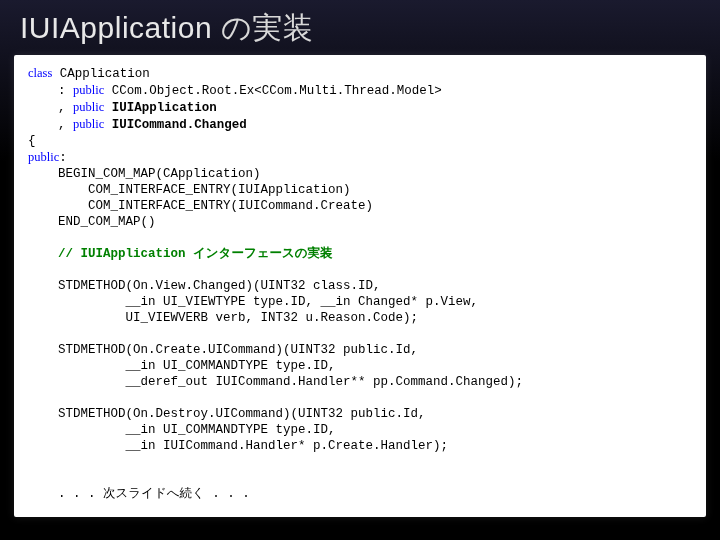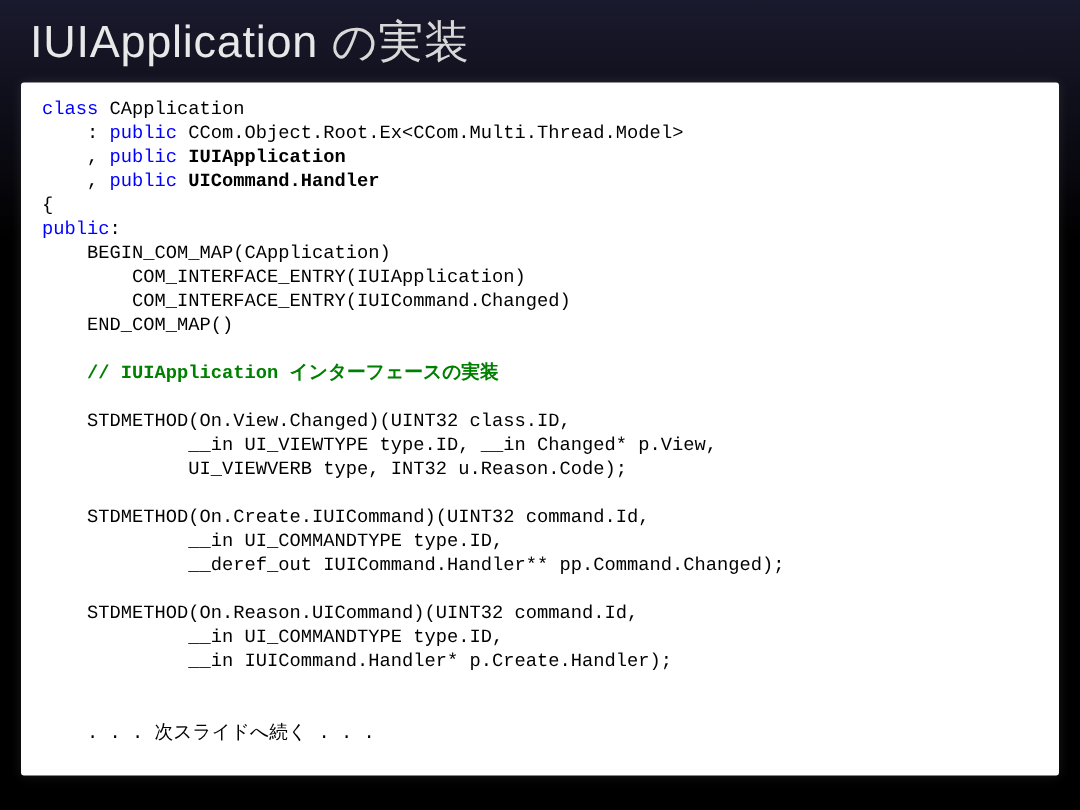"class" .kw { font-family: none -> Liberation Serif, serif }
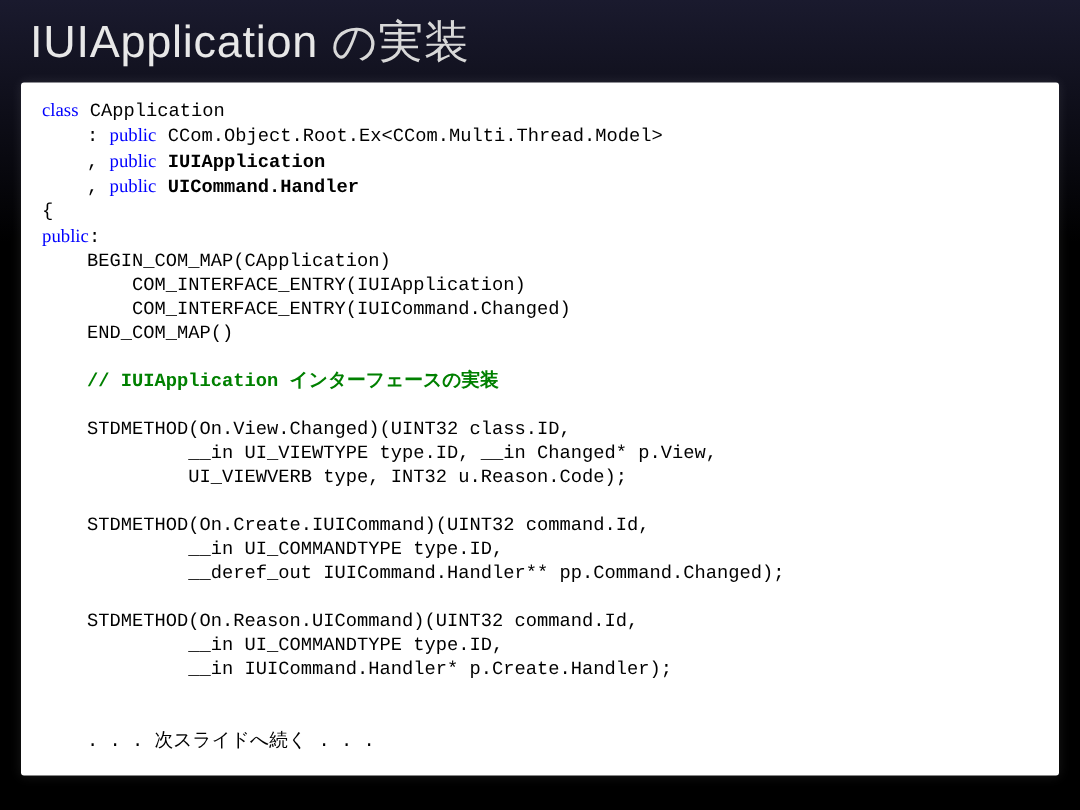"UICommand.Handler" span.bold { text: UICommand.Handler -> IUICommand.Changed }
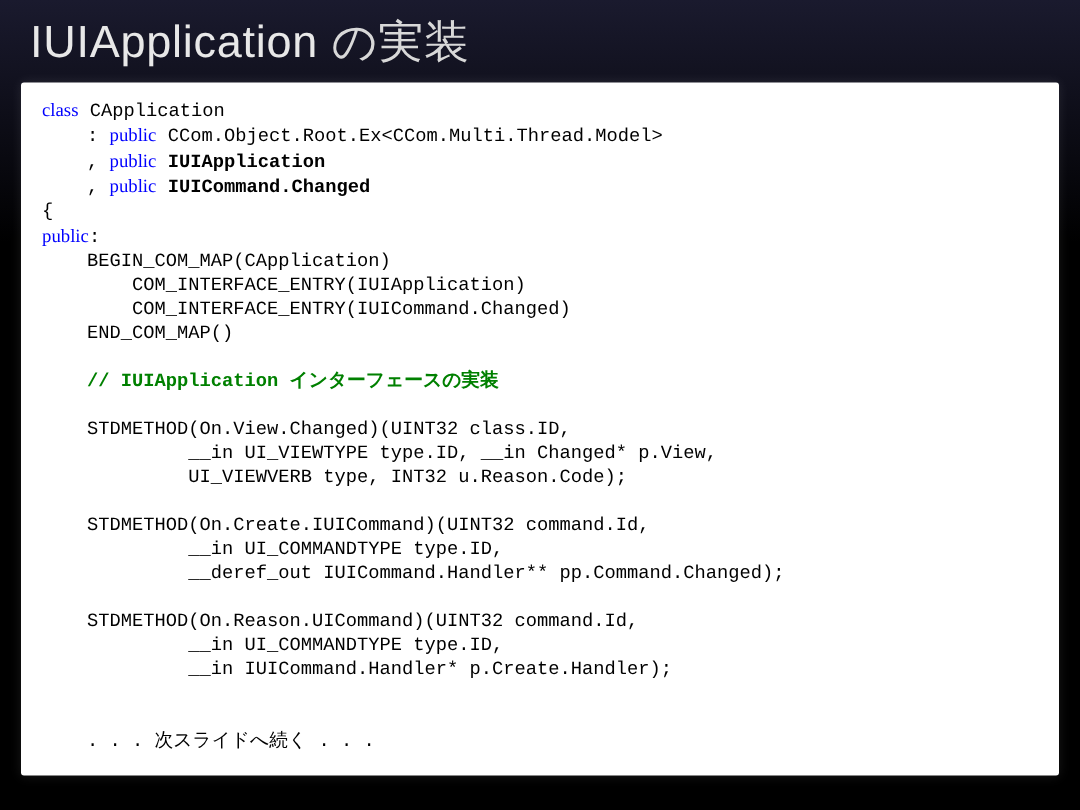"COM_INTERFACE_ENTRY(IUICommand.Changed)" span { text: IUICommand.Changed -> IUICommand.Create }
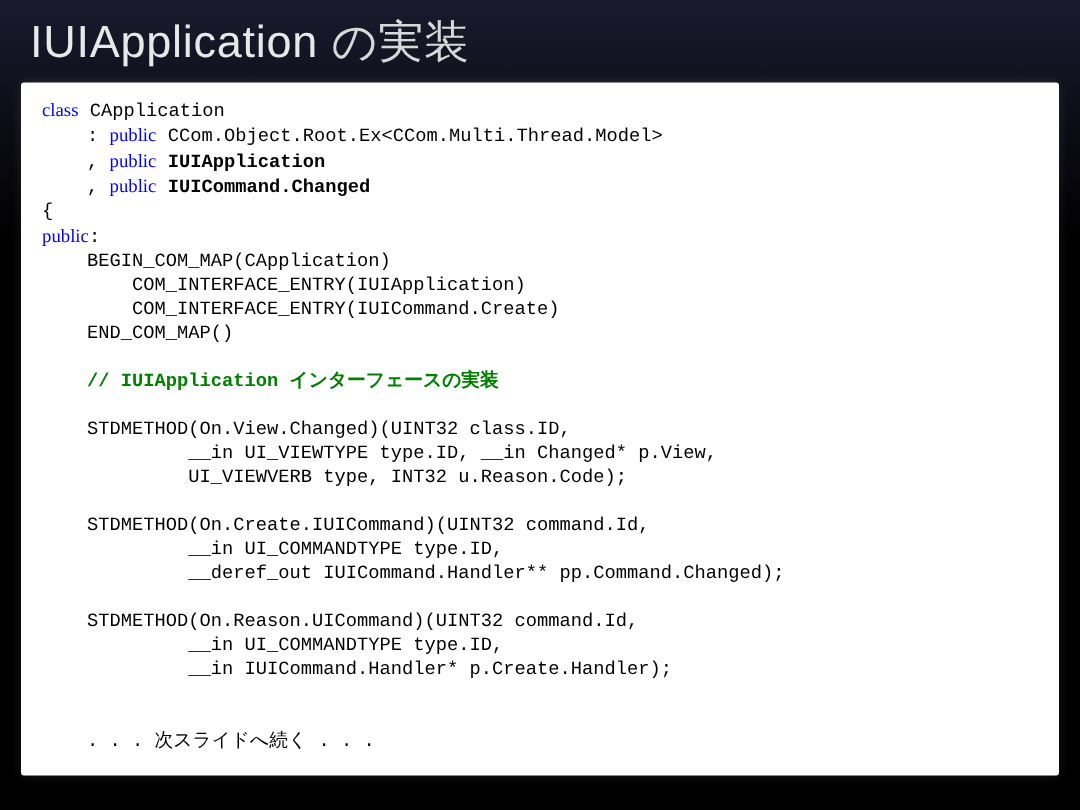"UI_VIEWVERB type, INT32 u.Reason.Code);" span { text: type -> verb }
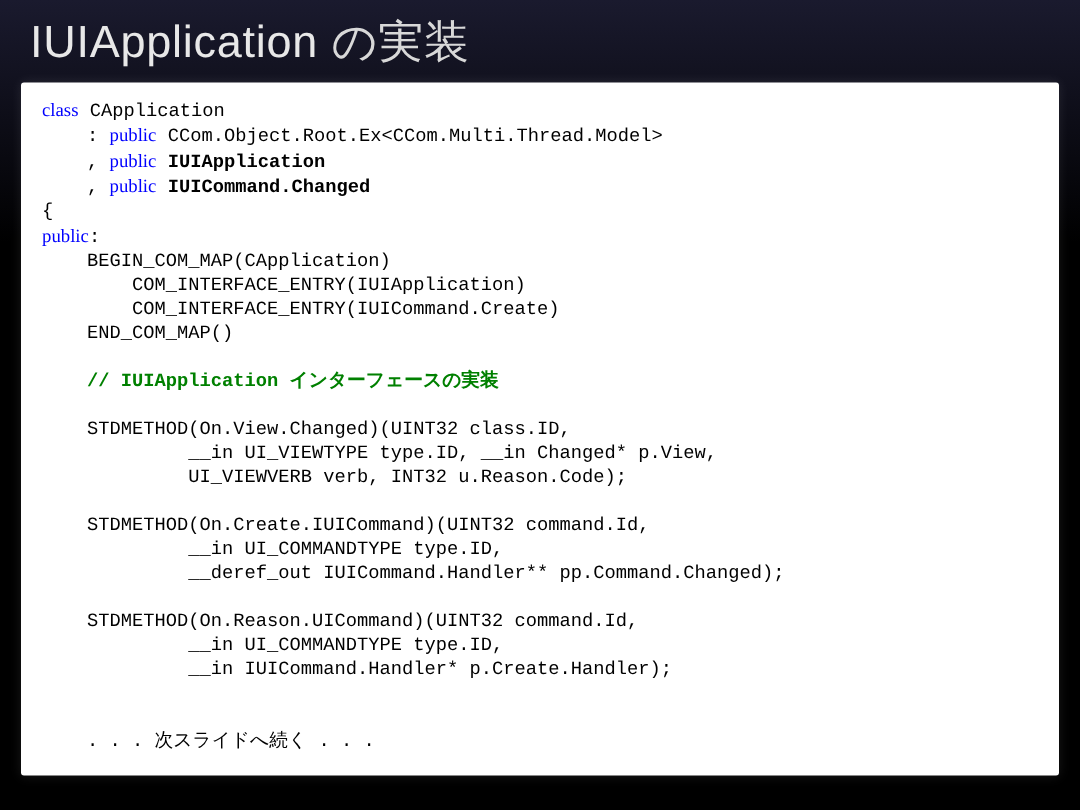"STDMETHOD(On.Create.IUICommand)(UINT32" span { text: On.Create.IUICommand)(UINT32 command.Id -> On.Create.UICommand)(UINT32 public.Id }
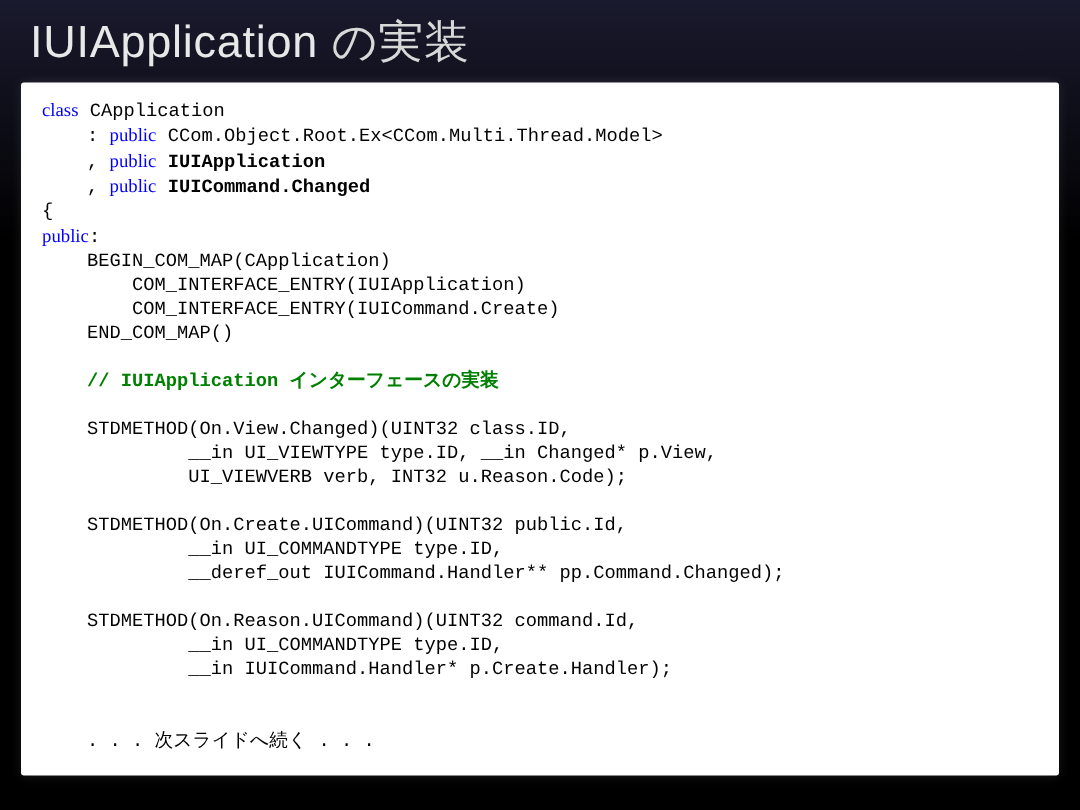"STDMETHOD(On.Reason.UICommand)(UINT32" span { text: On.Reason.UICommand)(UINT32 command.Id -> On.Destroy.UICommand)(UINT32 public.Id }
